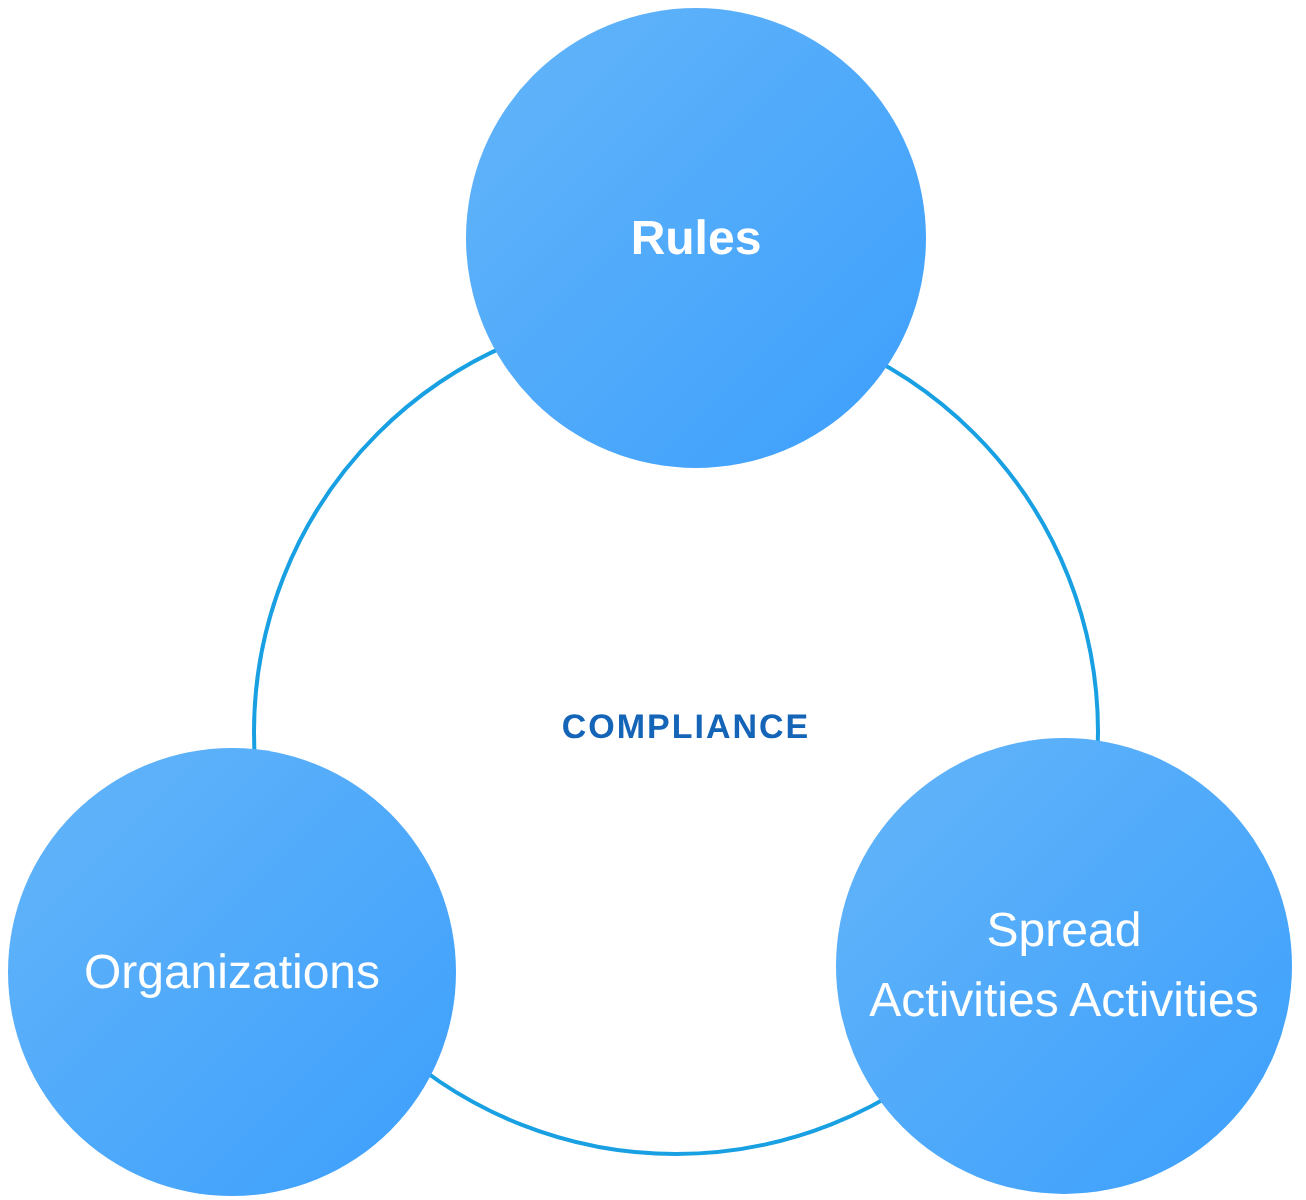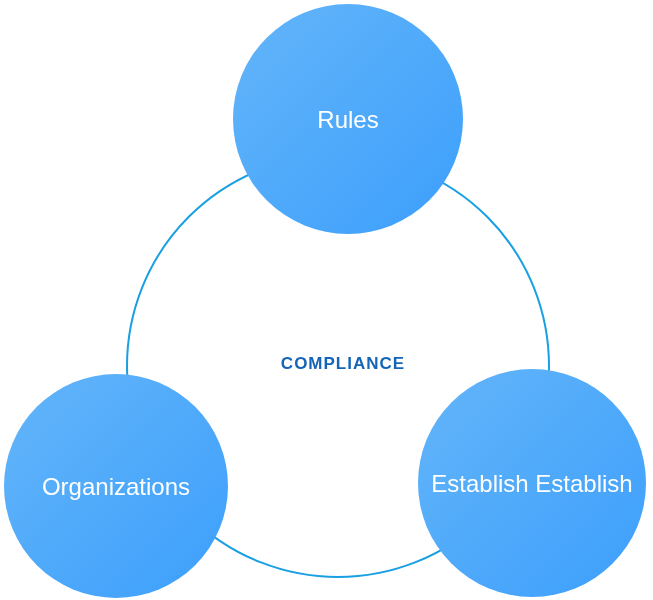"Rules" .node-rules { font-weight: none -> bold }
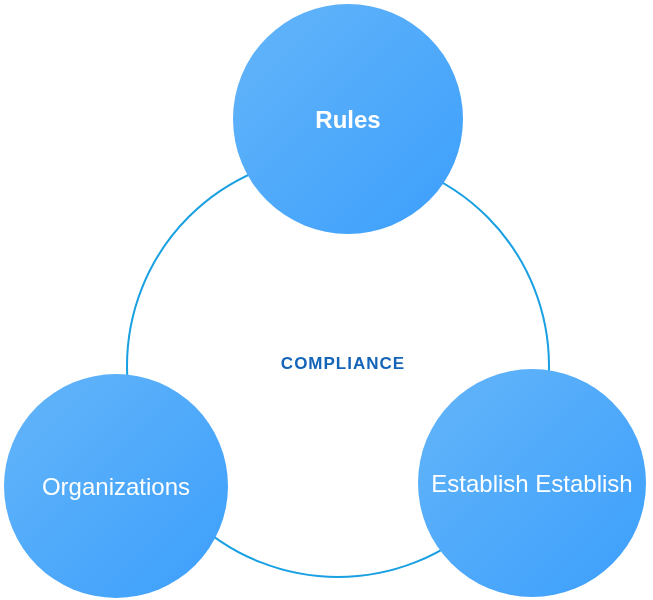"Spread" span { html: none -> <span>Spread</span> }
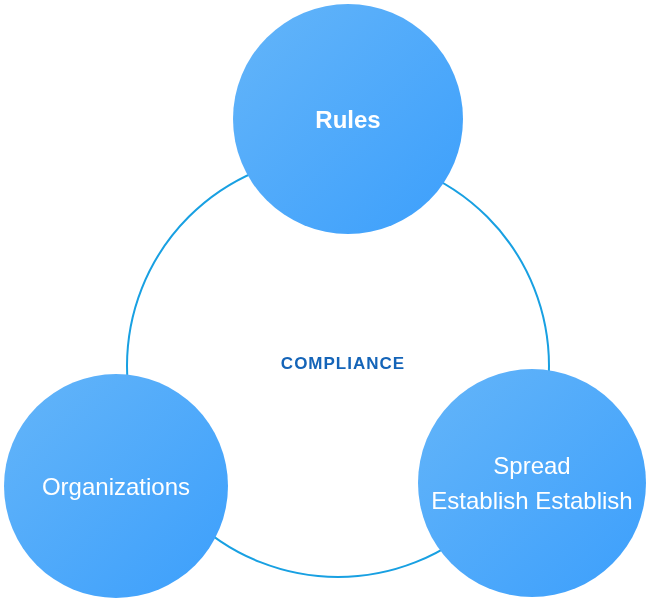"Establish Establish" span { text: Establish Establish -> Activities Activities }
